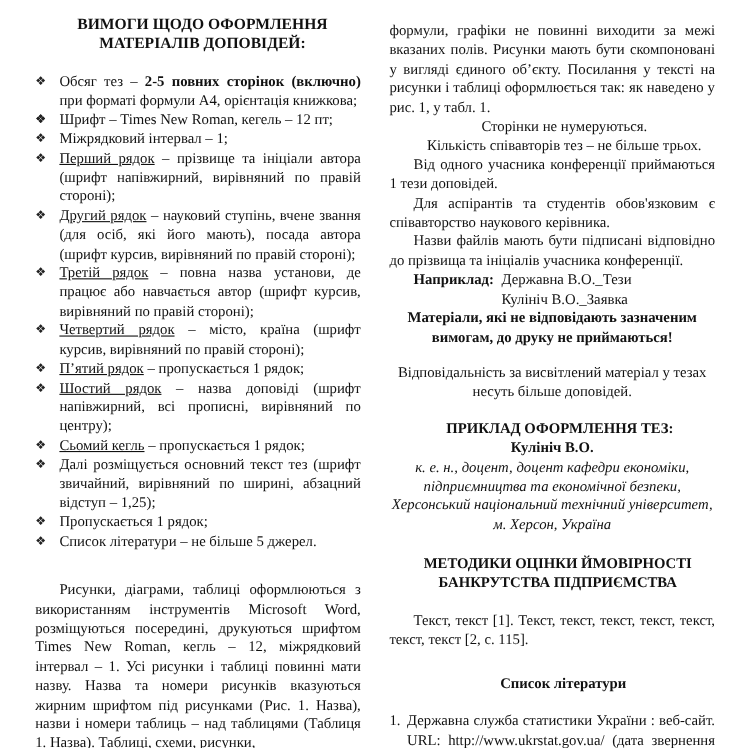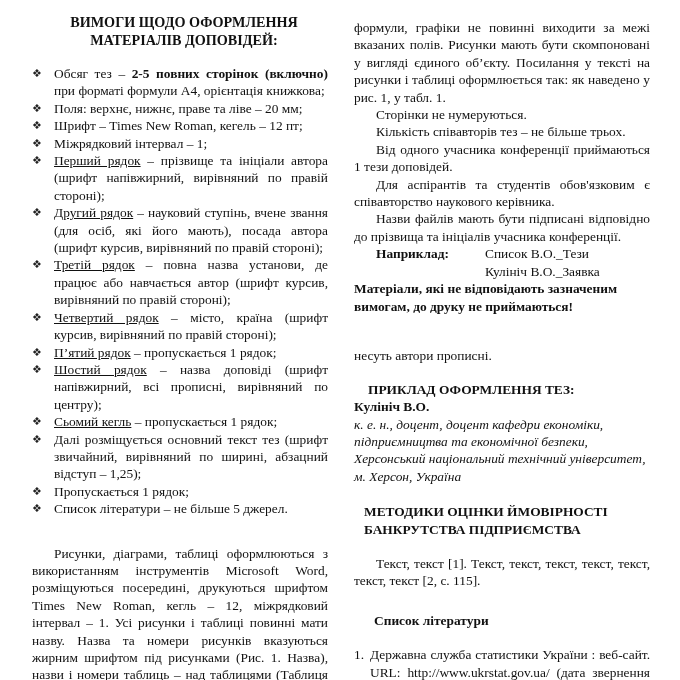"Поля: верхнє, нижнє, праве та" span { html: <span>Поля: верхнє, нижнє, праве та ліве – 20 мм;</span> -> none }
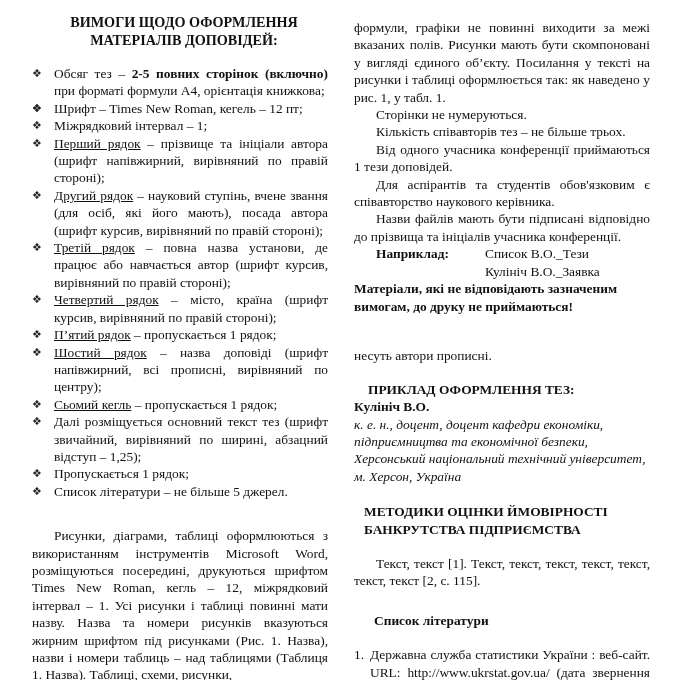"Сторінки не нумеруються." p { text-align: none -> center }
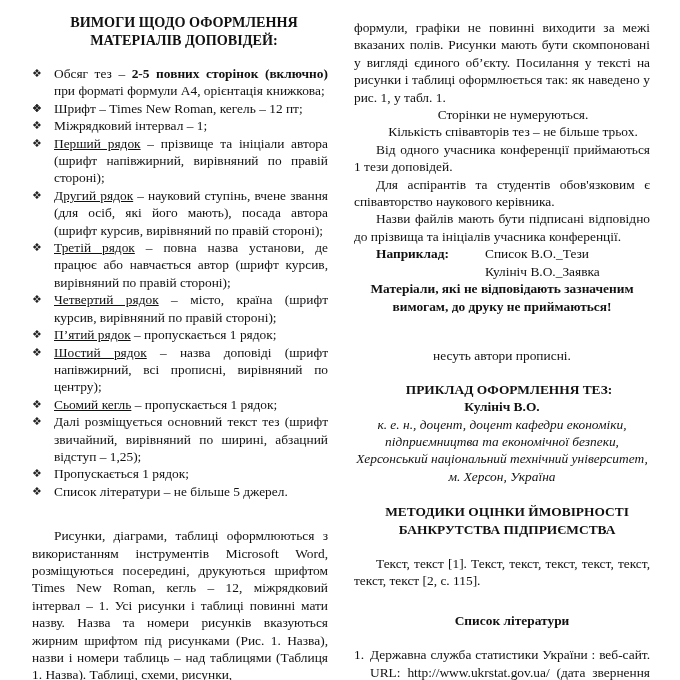"Наприклад:" .example-row { gap: 29px -> none }
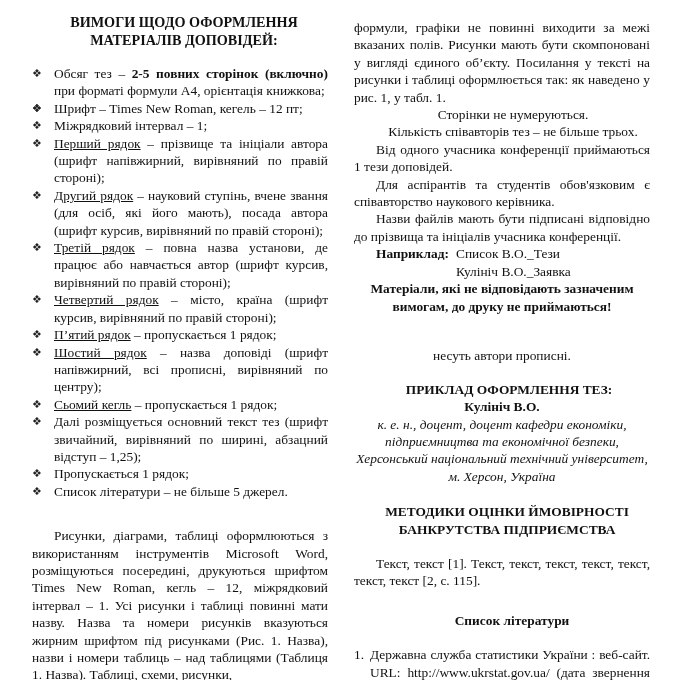"Список В.О._Тези" span { text: Список -> Державна }
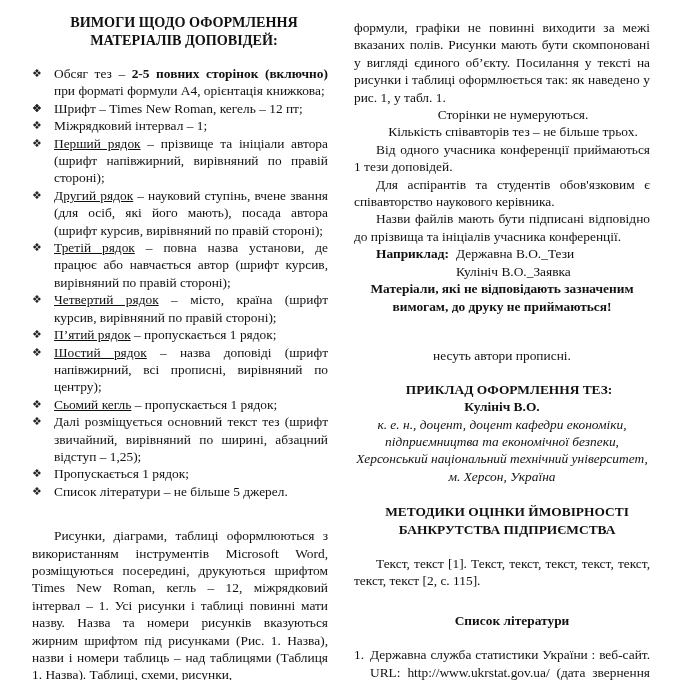"Відповідальність за висвітлений матеріал" span { html: none -> <span>Відповідальність за висвітлений матеріал у тезах</span> }
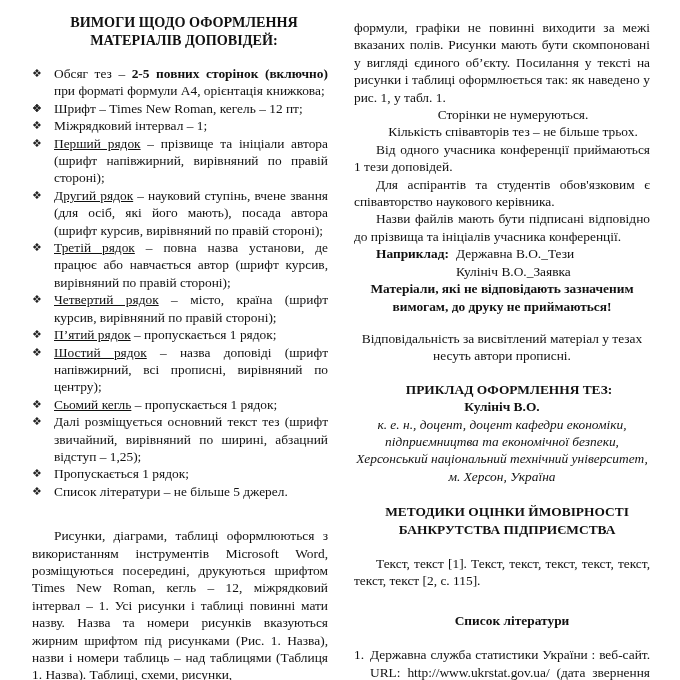"несуть автори прописні." span { text: автори прописні -> більше доповідей }
